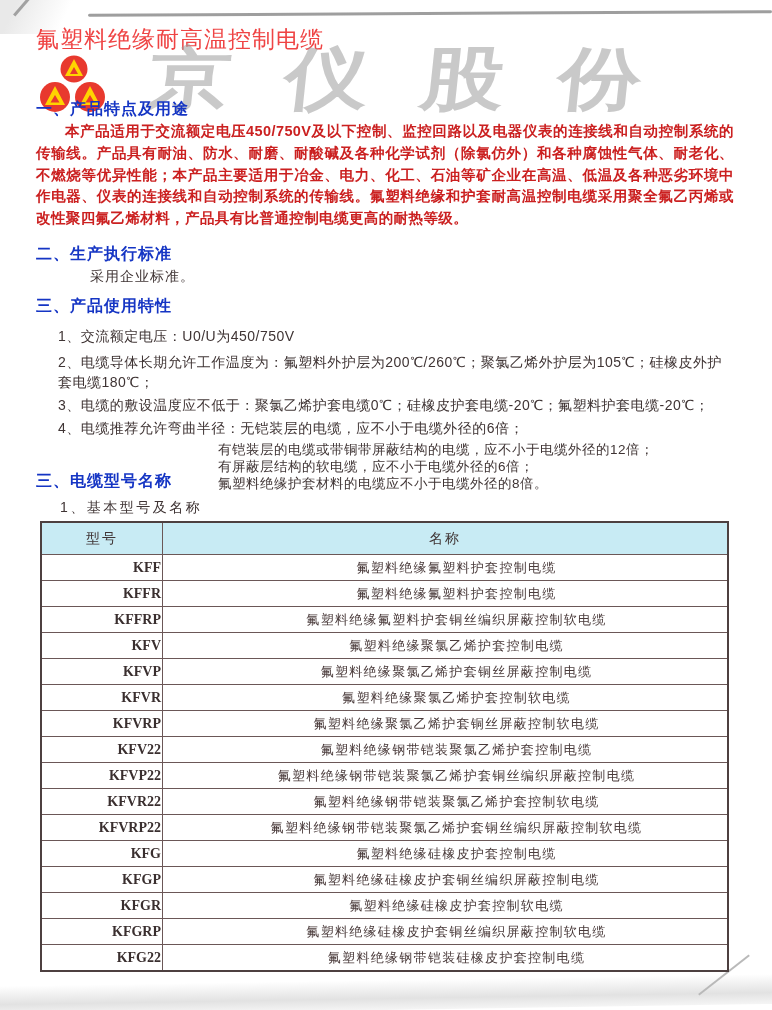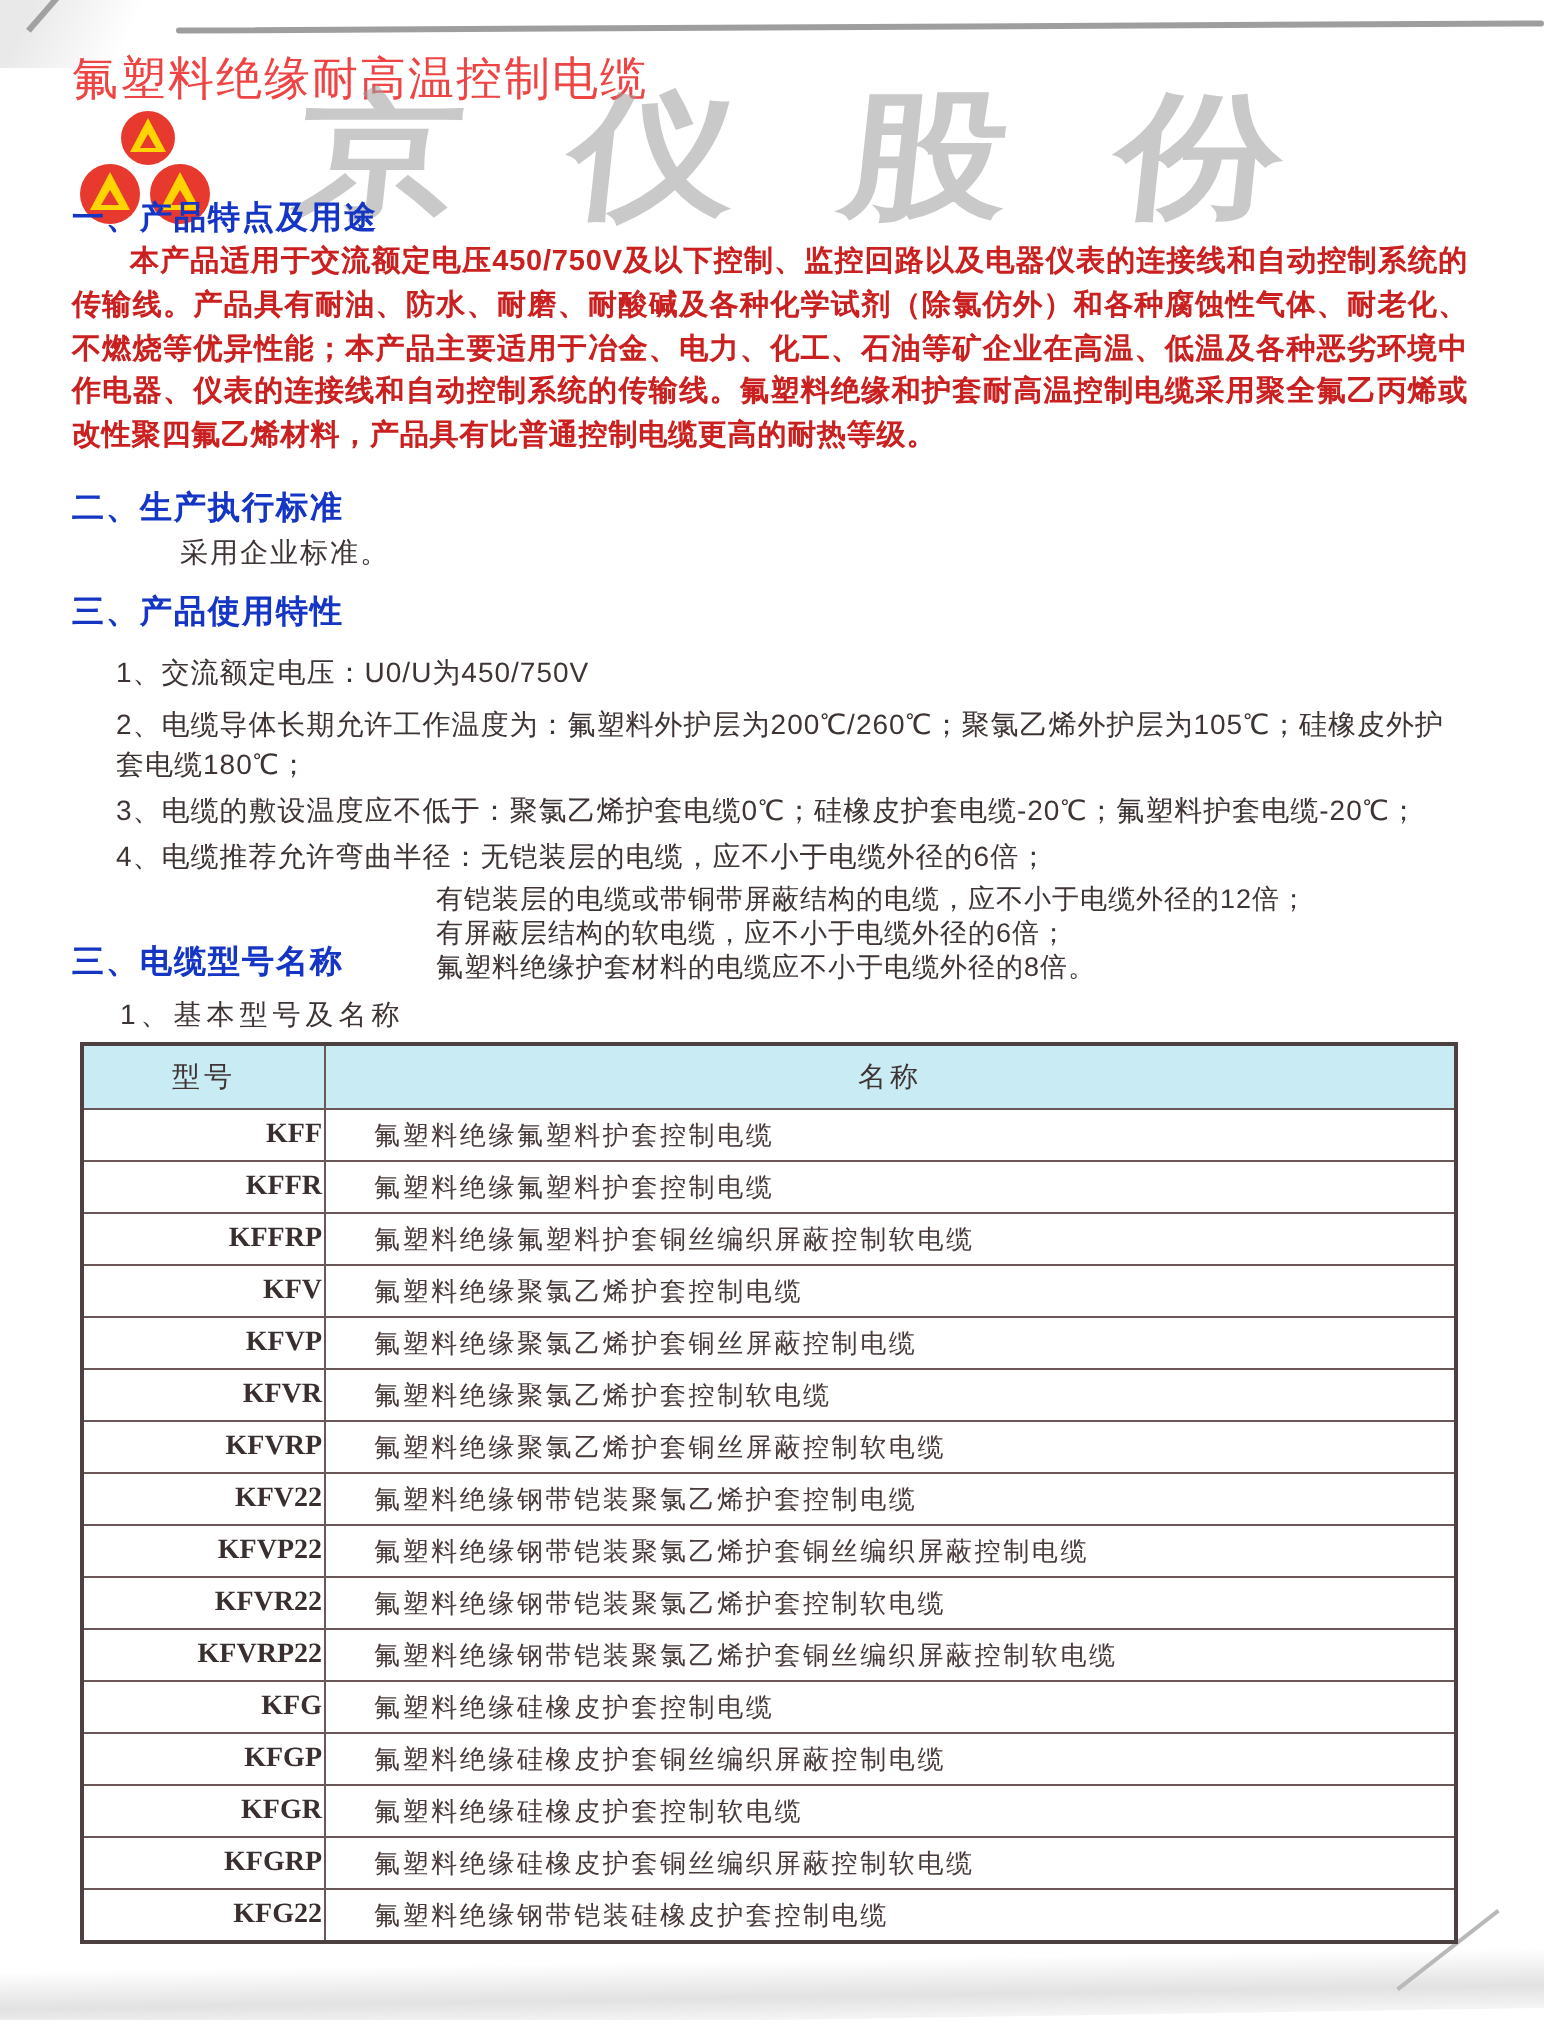"氟塑料绝缘氟塑料护套控制电缆" .col-name { text-align: none -> center }
